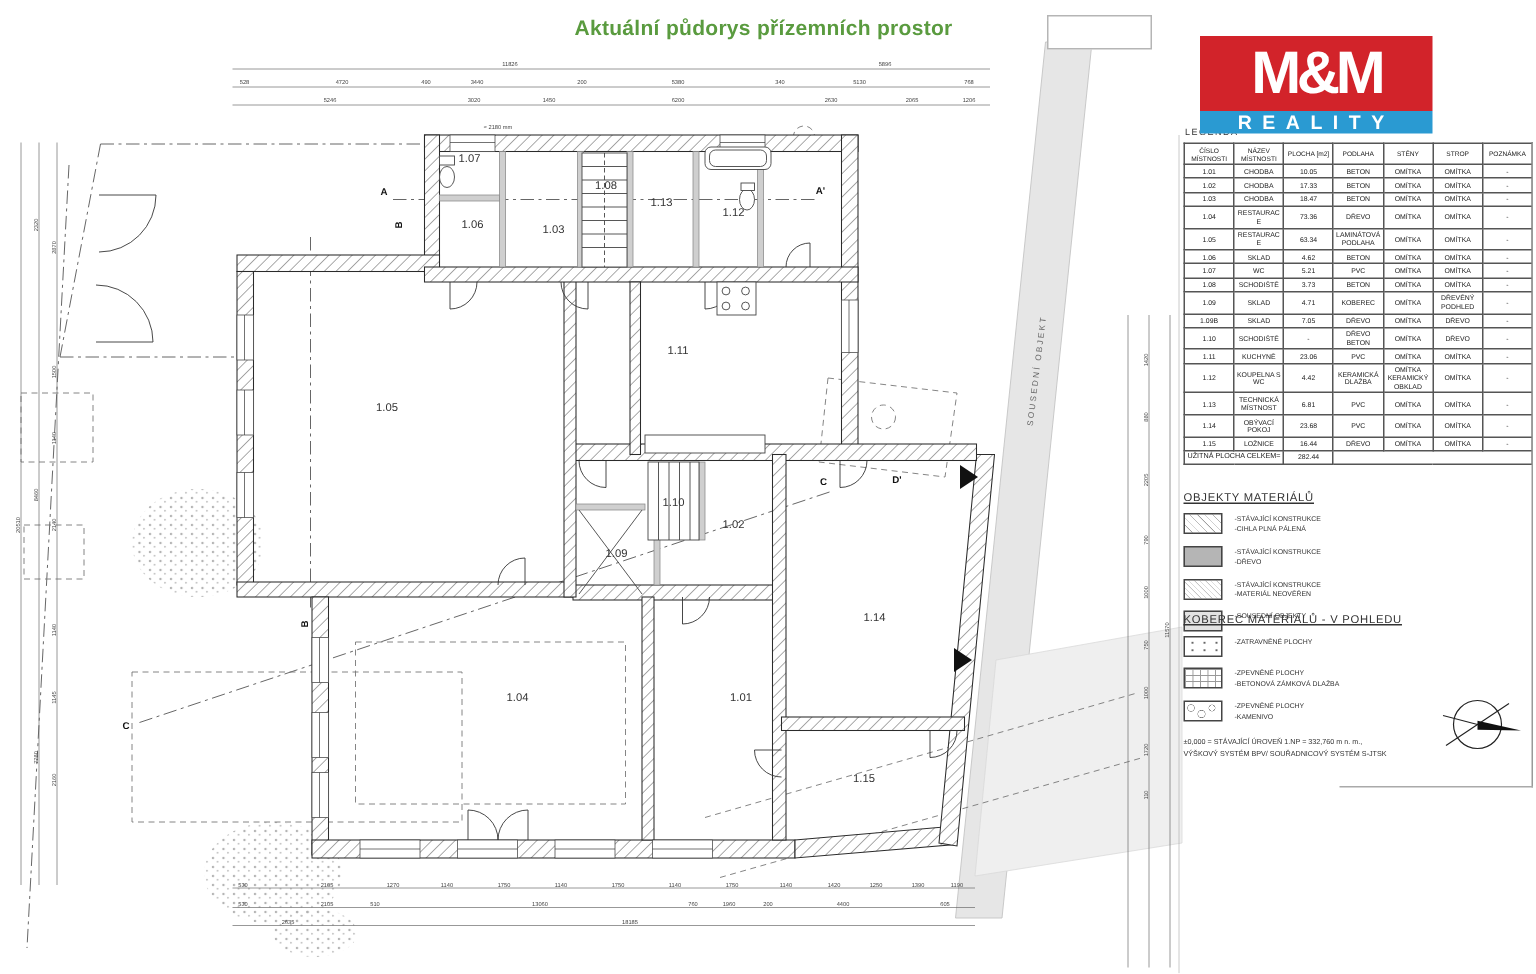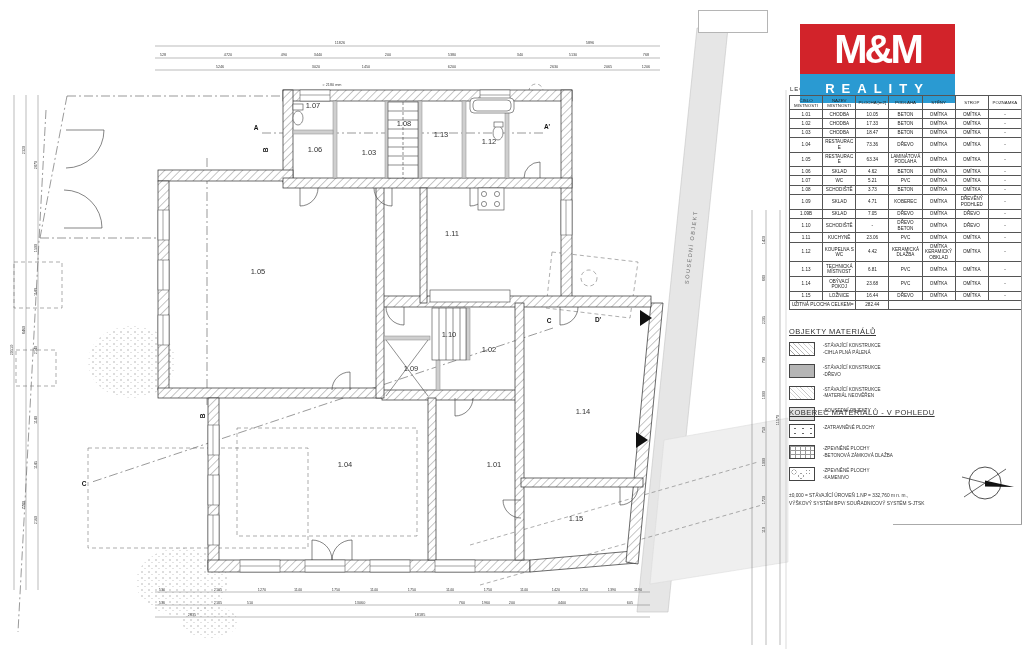"Aktuální půdorys přízemních prostor" div { html: none -> <div>Aktuální půdorys přízemních prostor</div> }
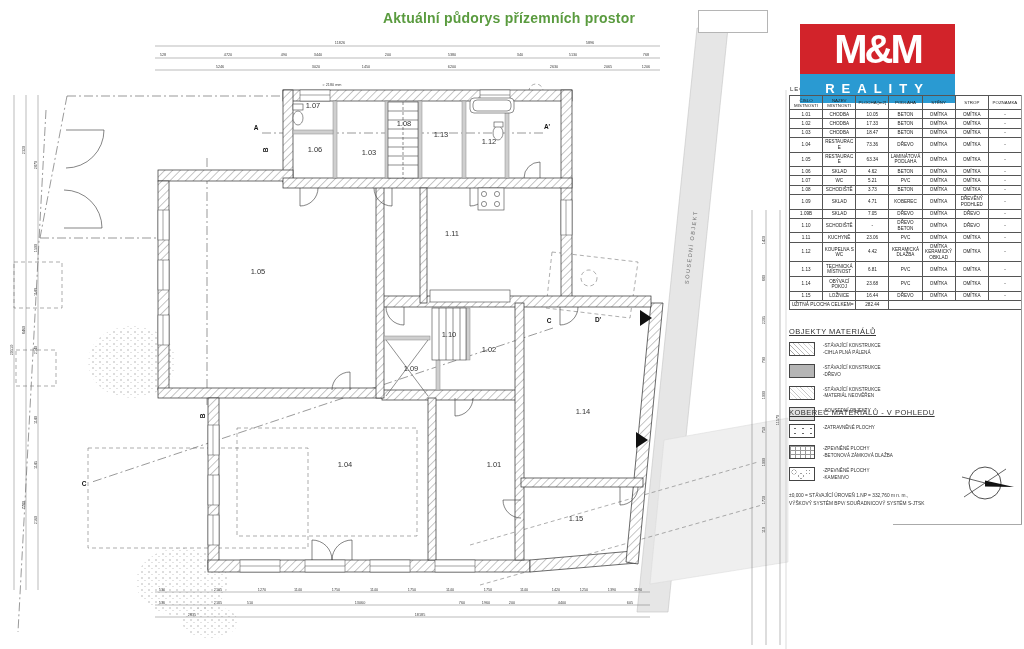"REALITY" #logo .blue { height: 29px -> 15px }
